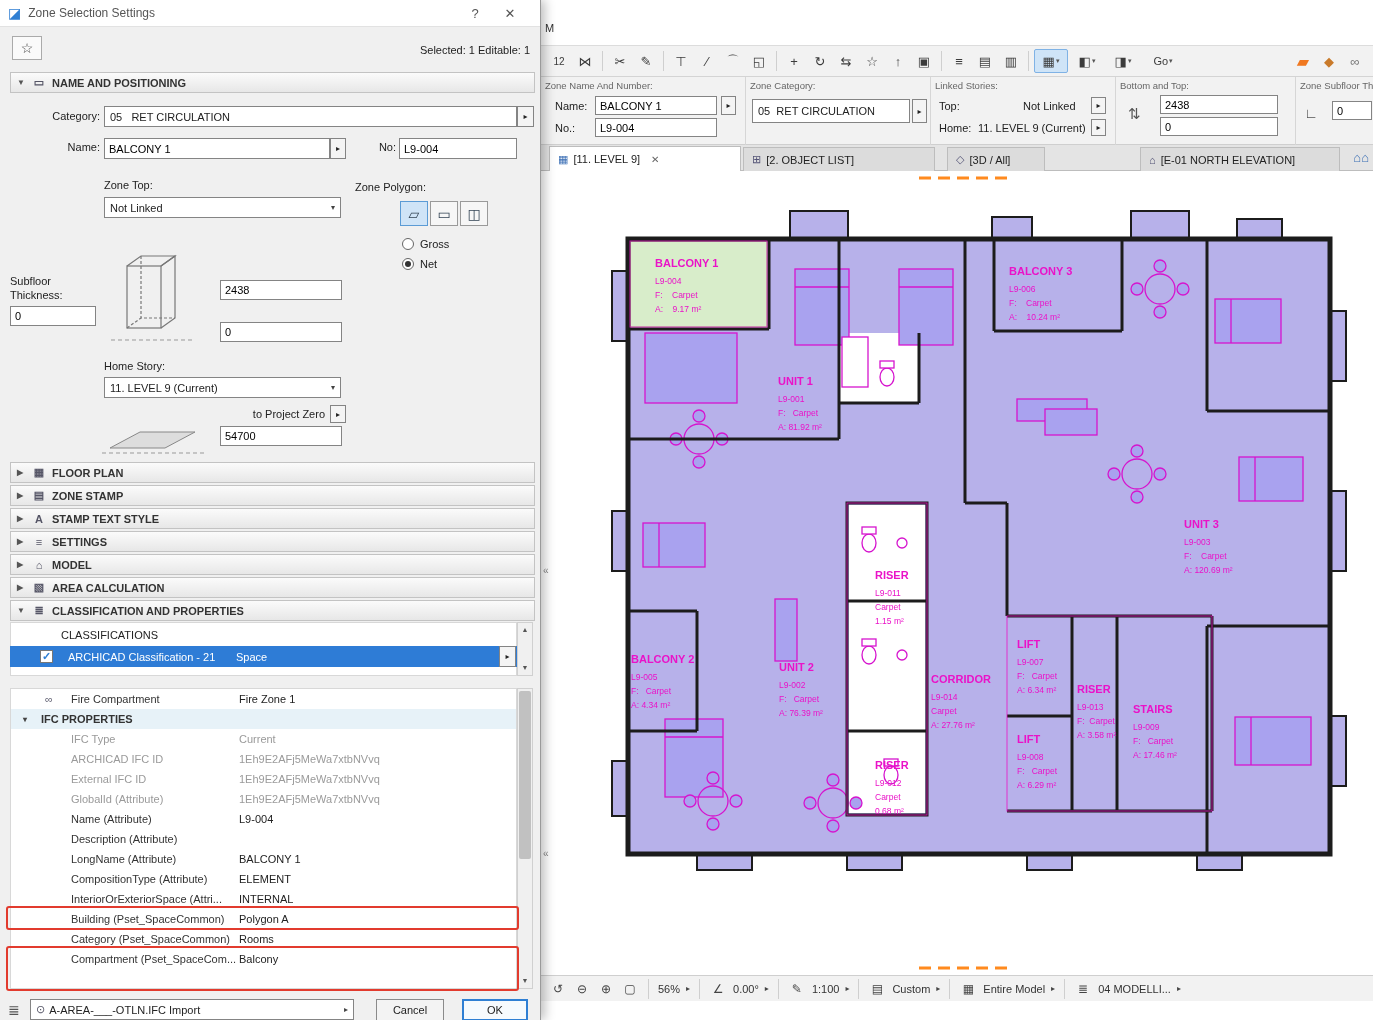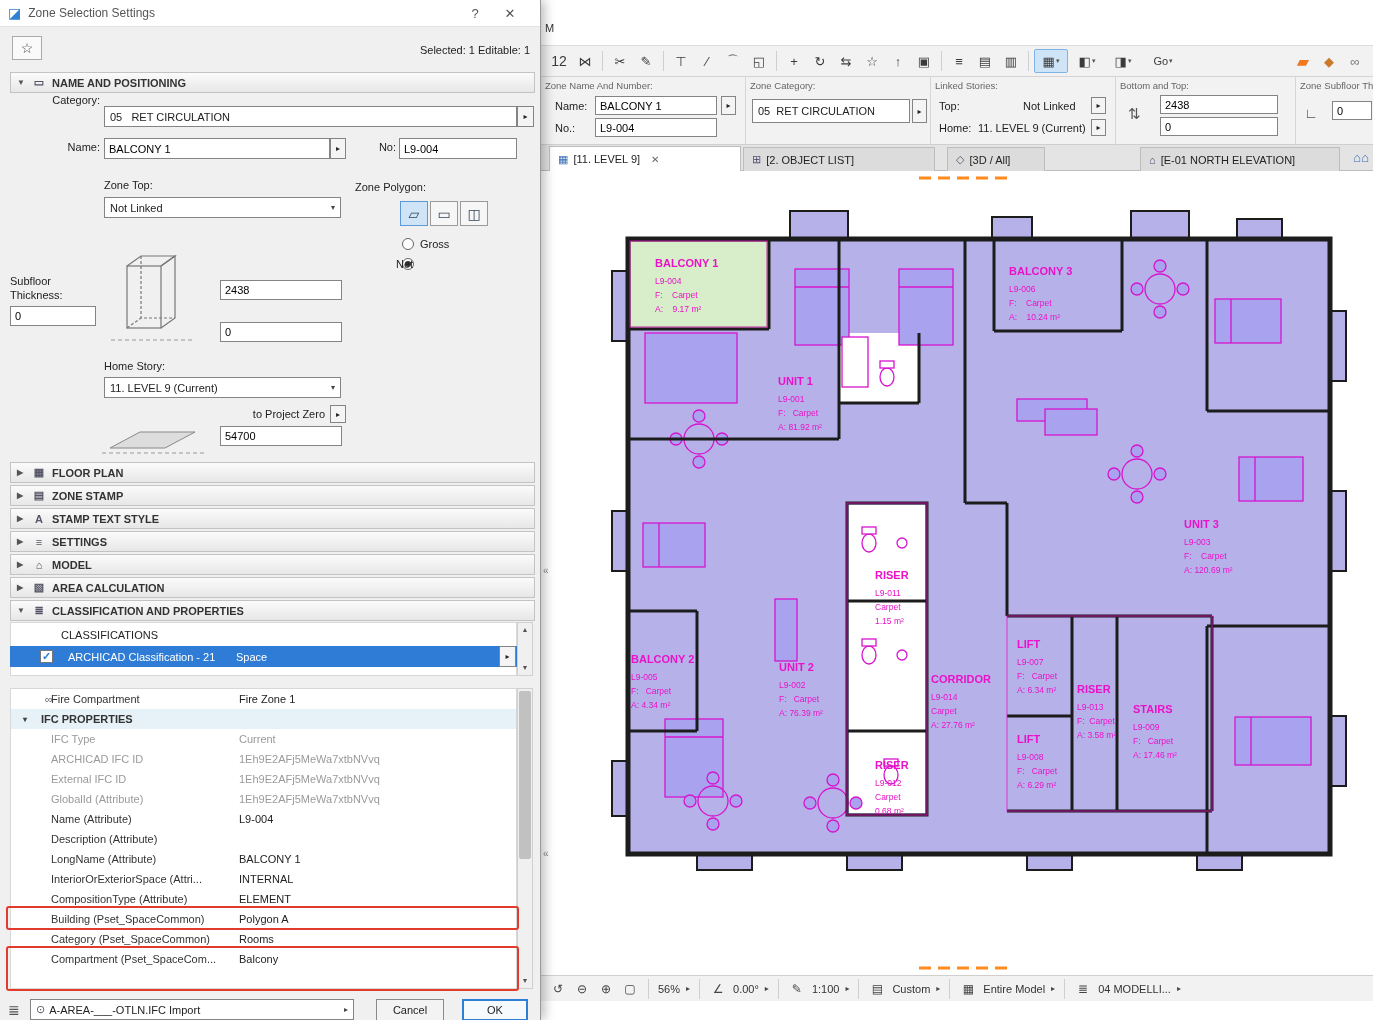"12" span { font-size: 14px -> 10px }
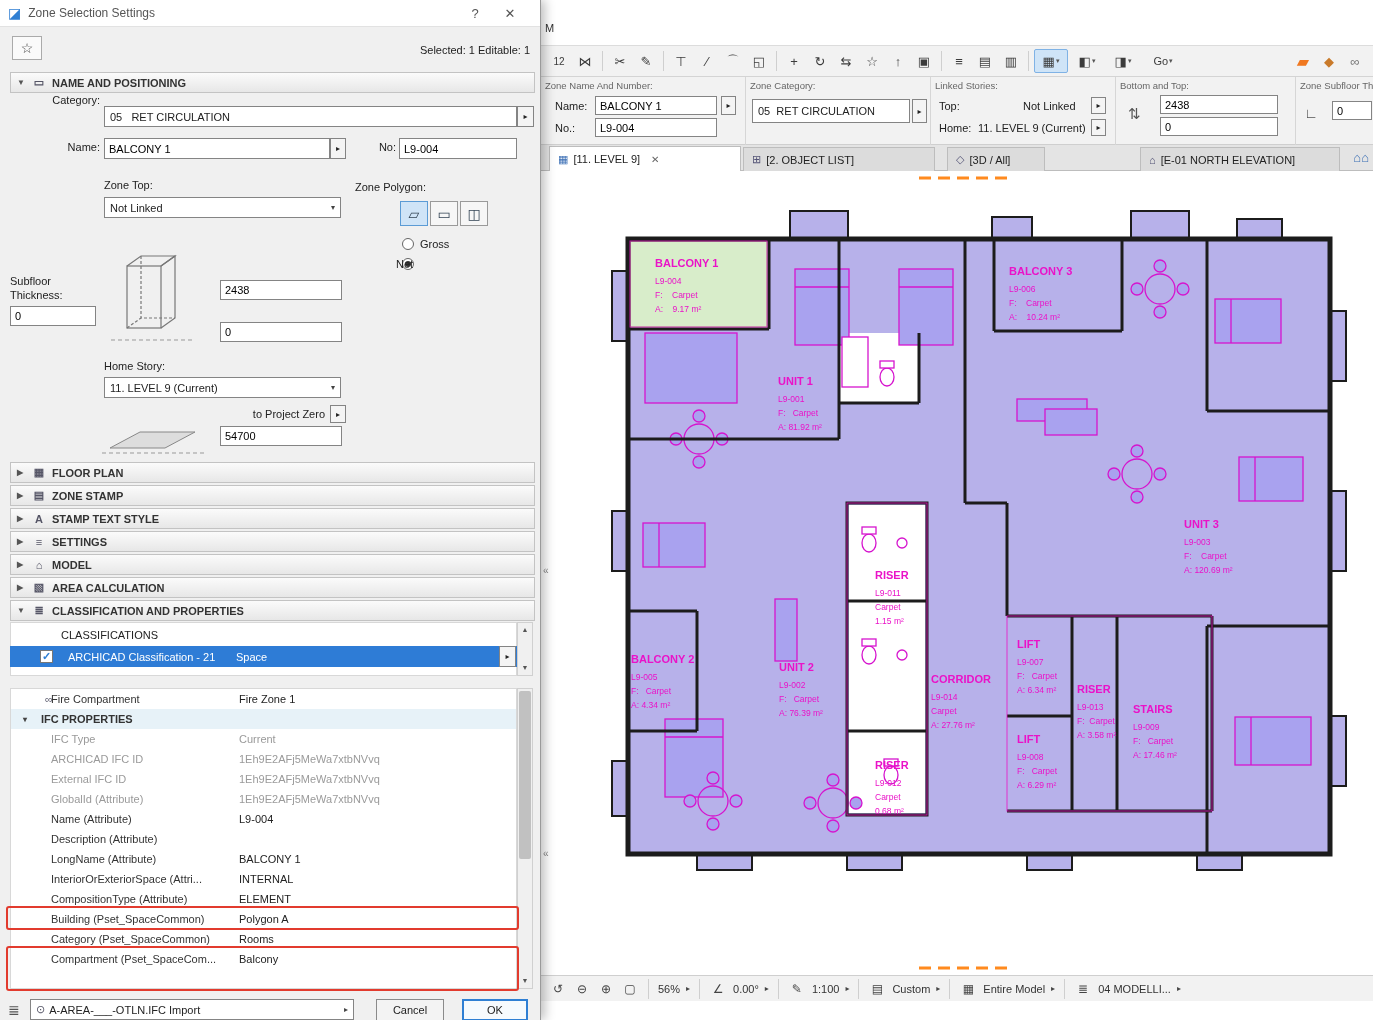"Category:" span.lbl { top: 94px -> 110px }
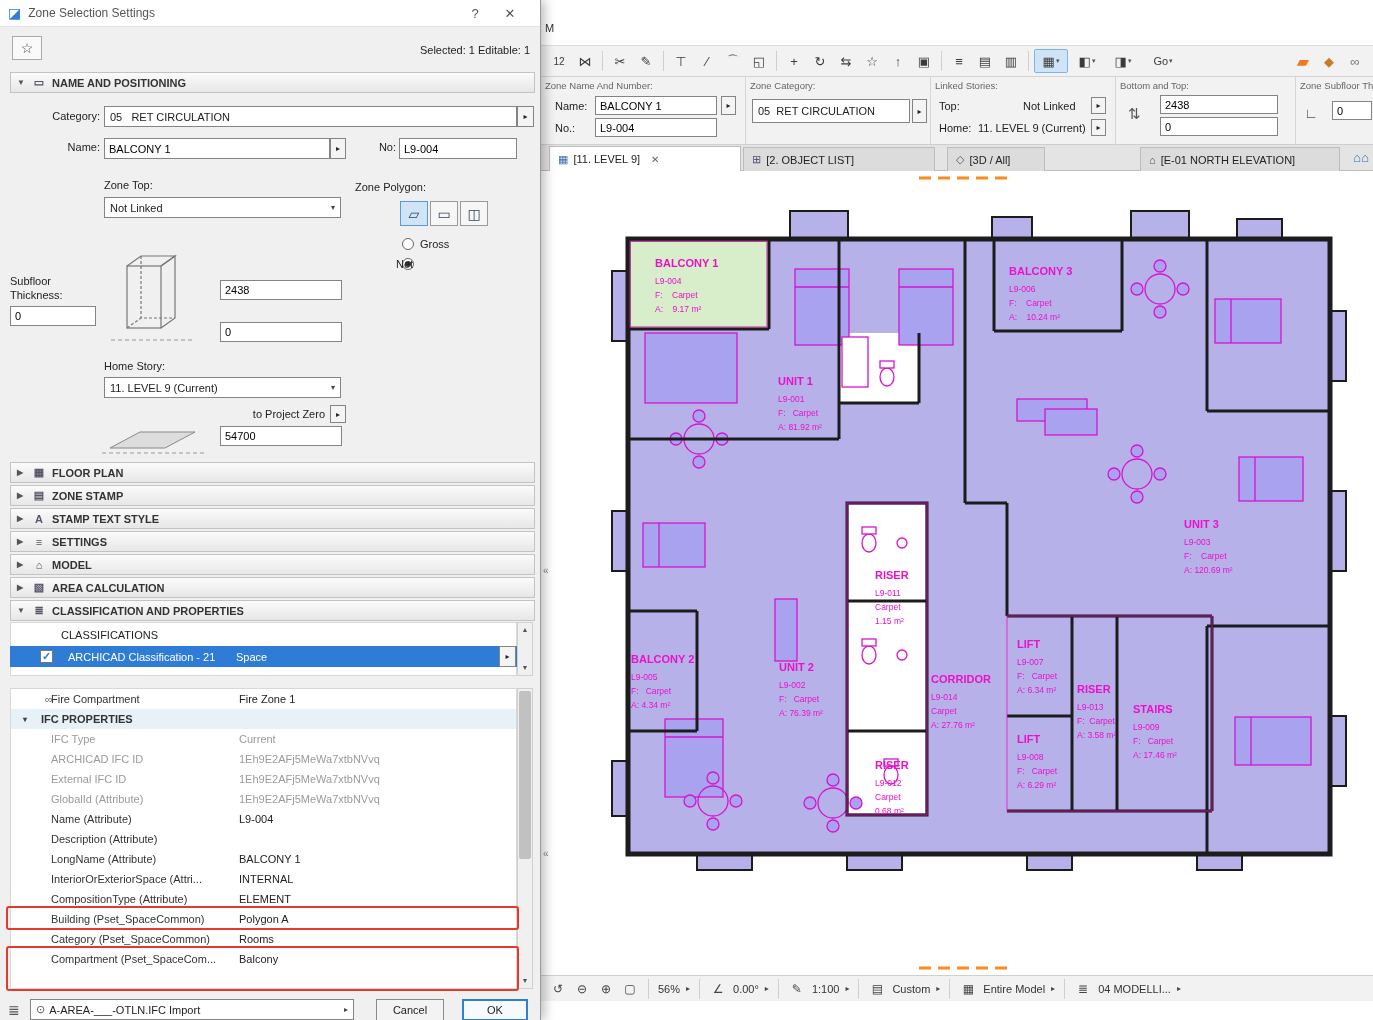"Net" span.lbl { left: 396px -> 420px }
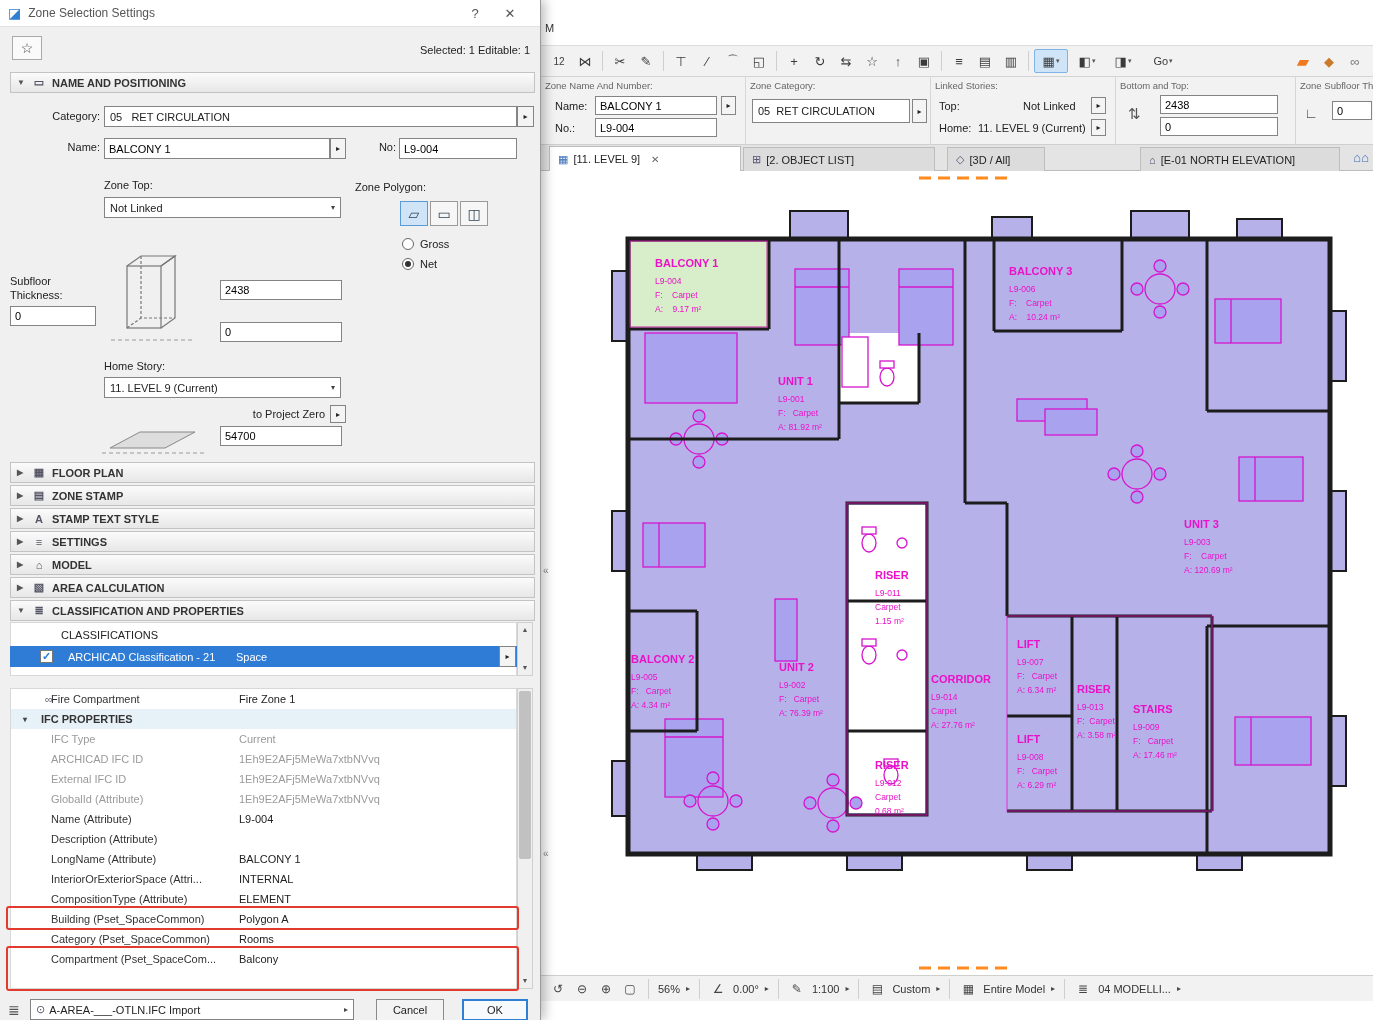"Fire Compartment" .prow .pn { padding-left: 40px -> 60px }
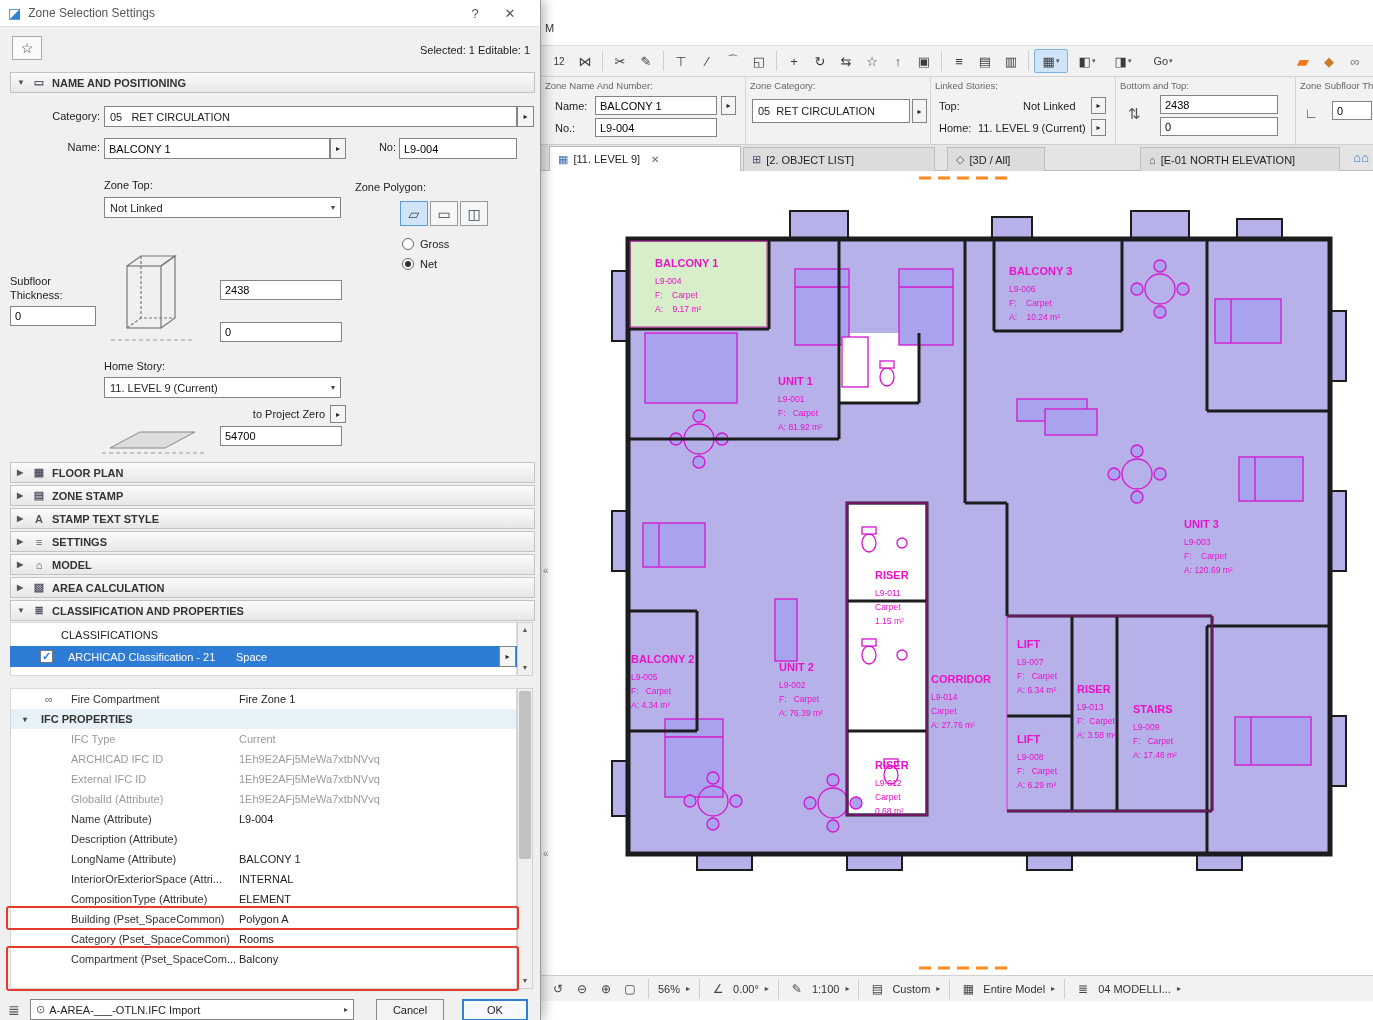"InteriorOrExteriorSpace (Attri..." div.prow { order: before "CompositionType (Attribute)" -> after "CompositionType (Attribute)" }
